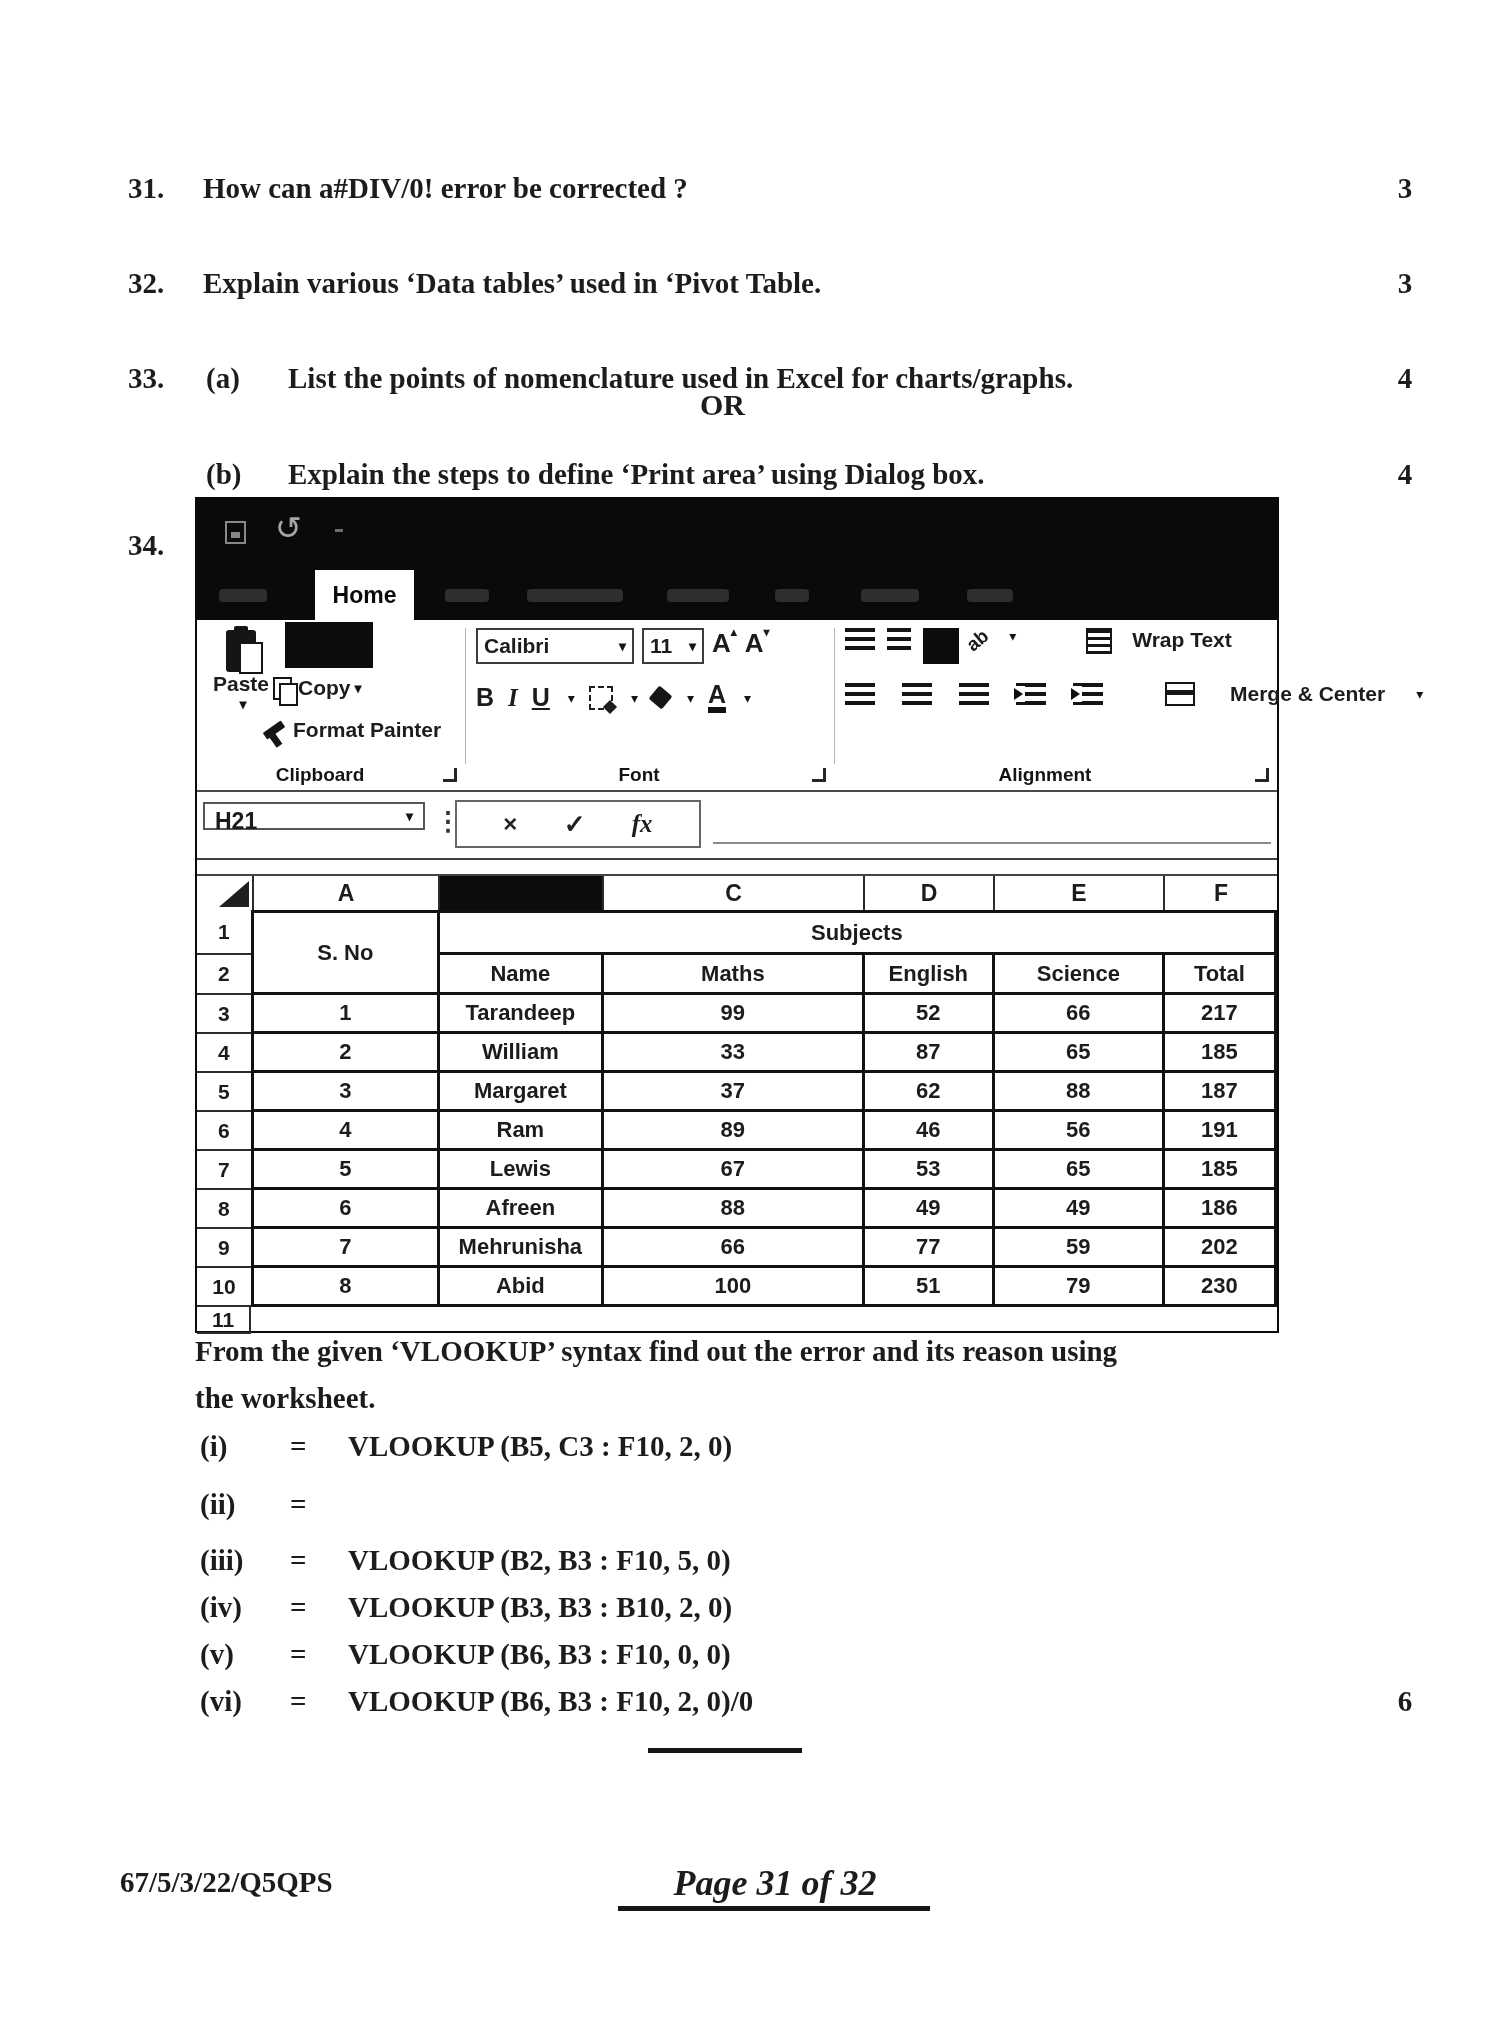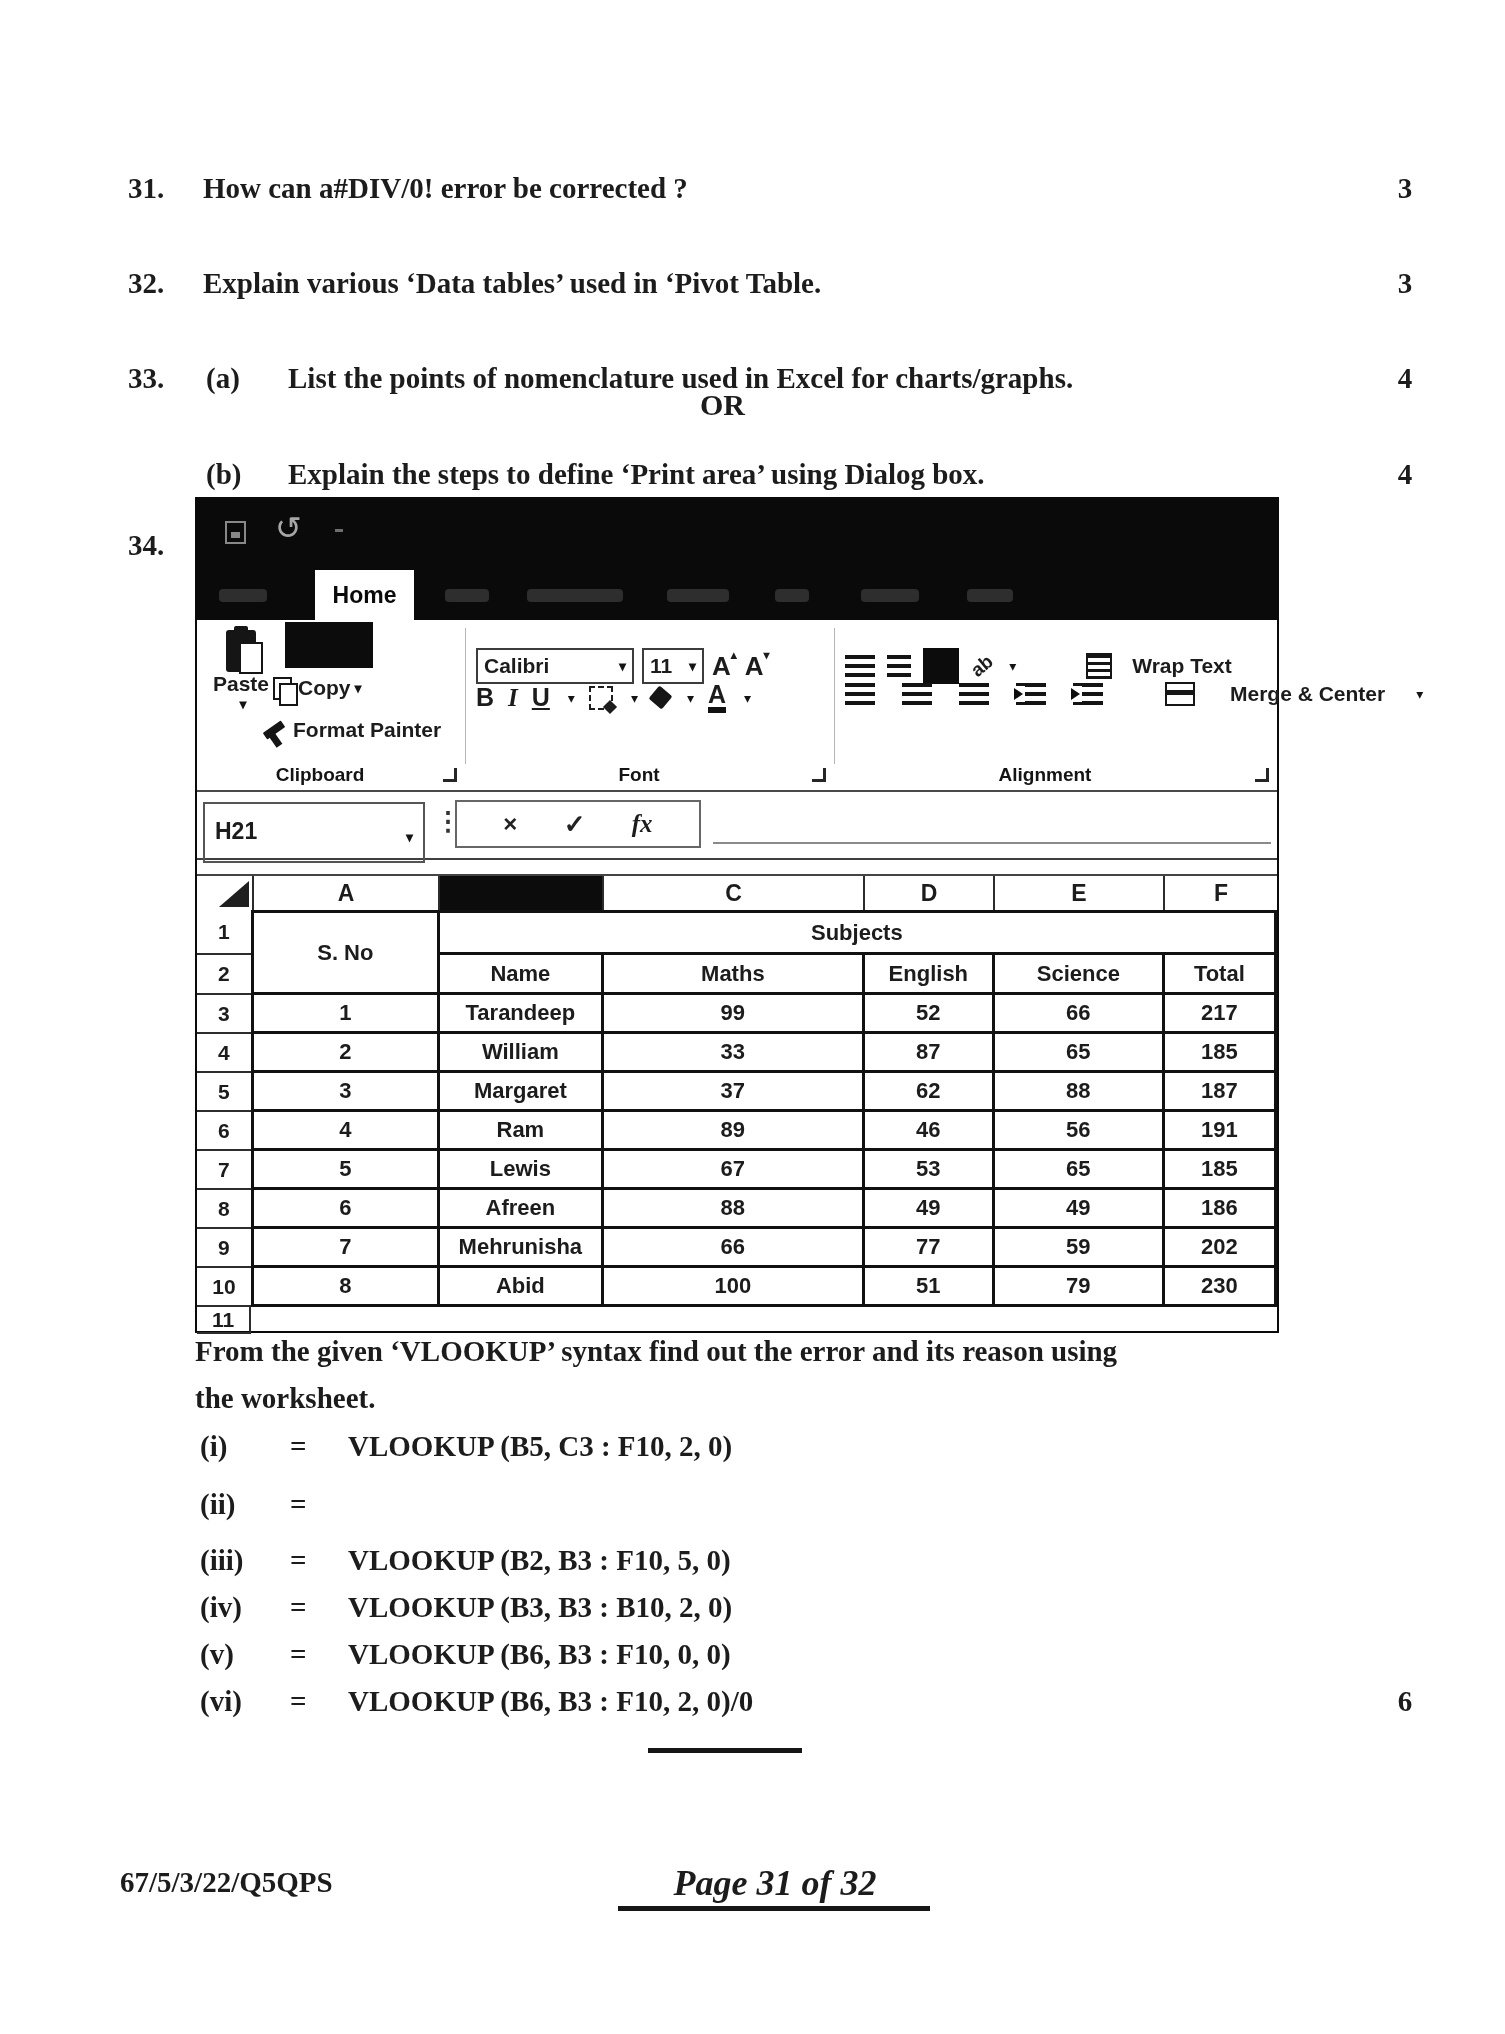"Calibri" .row1 { align-items: center -> none; margin-top: 20px -> none }
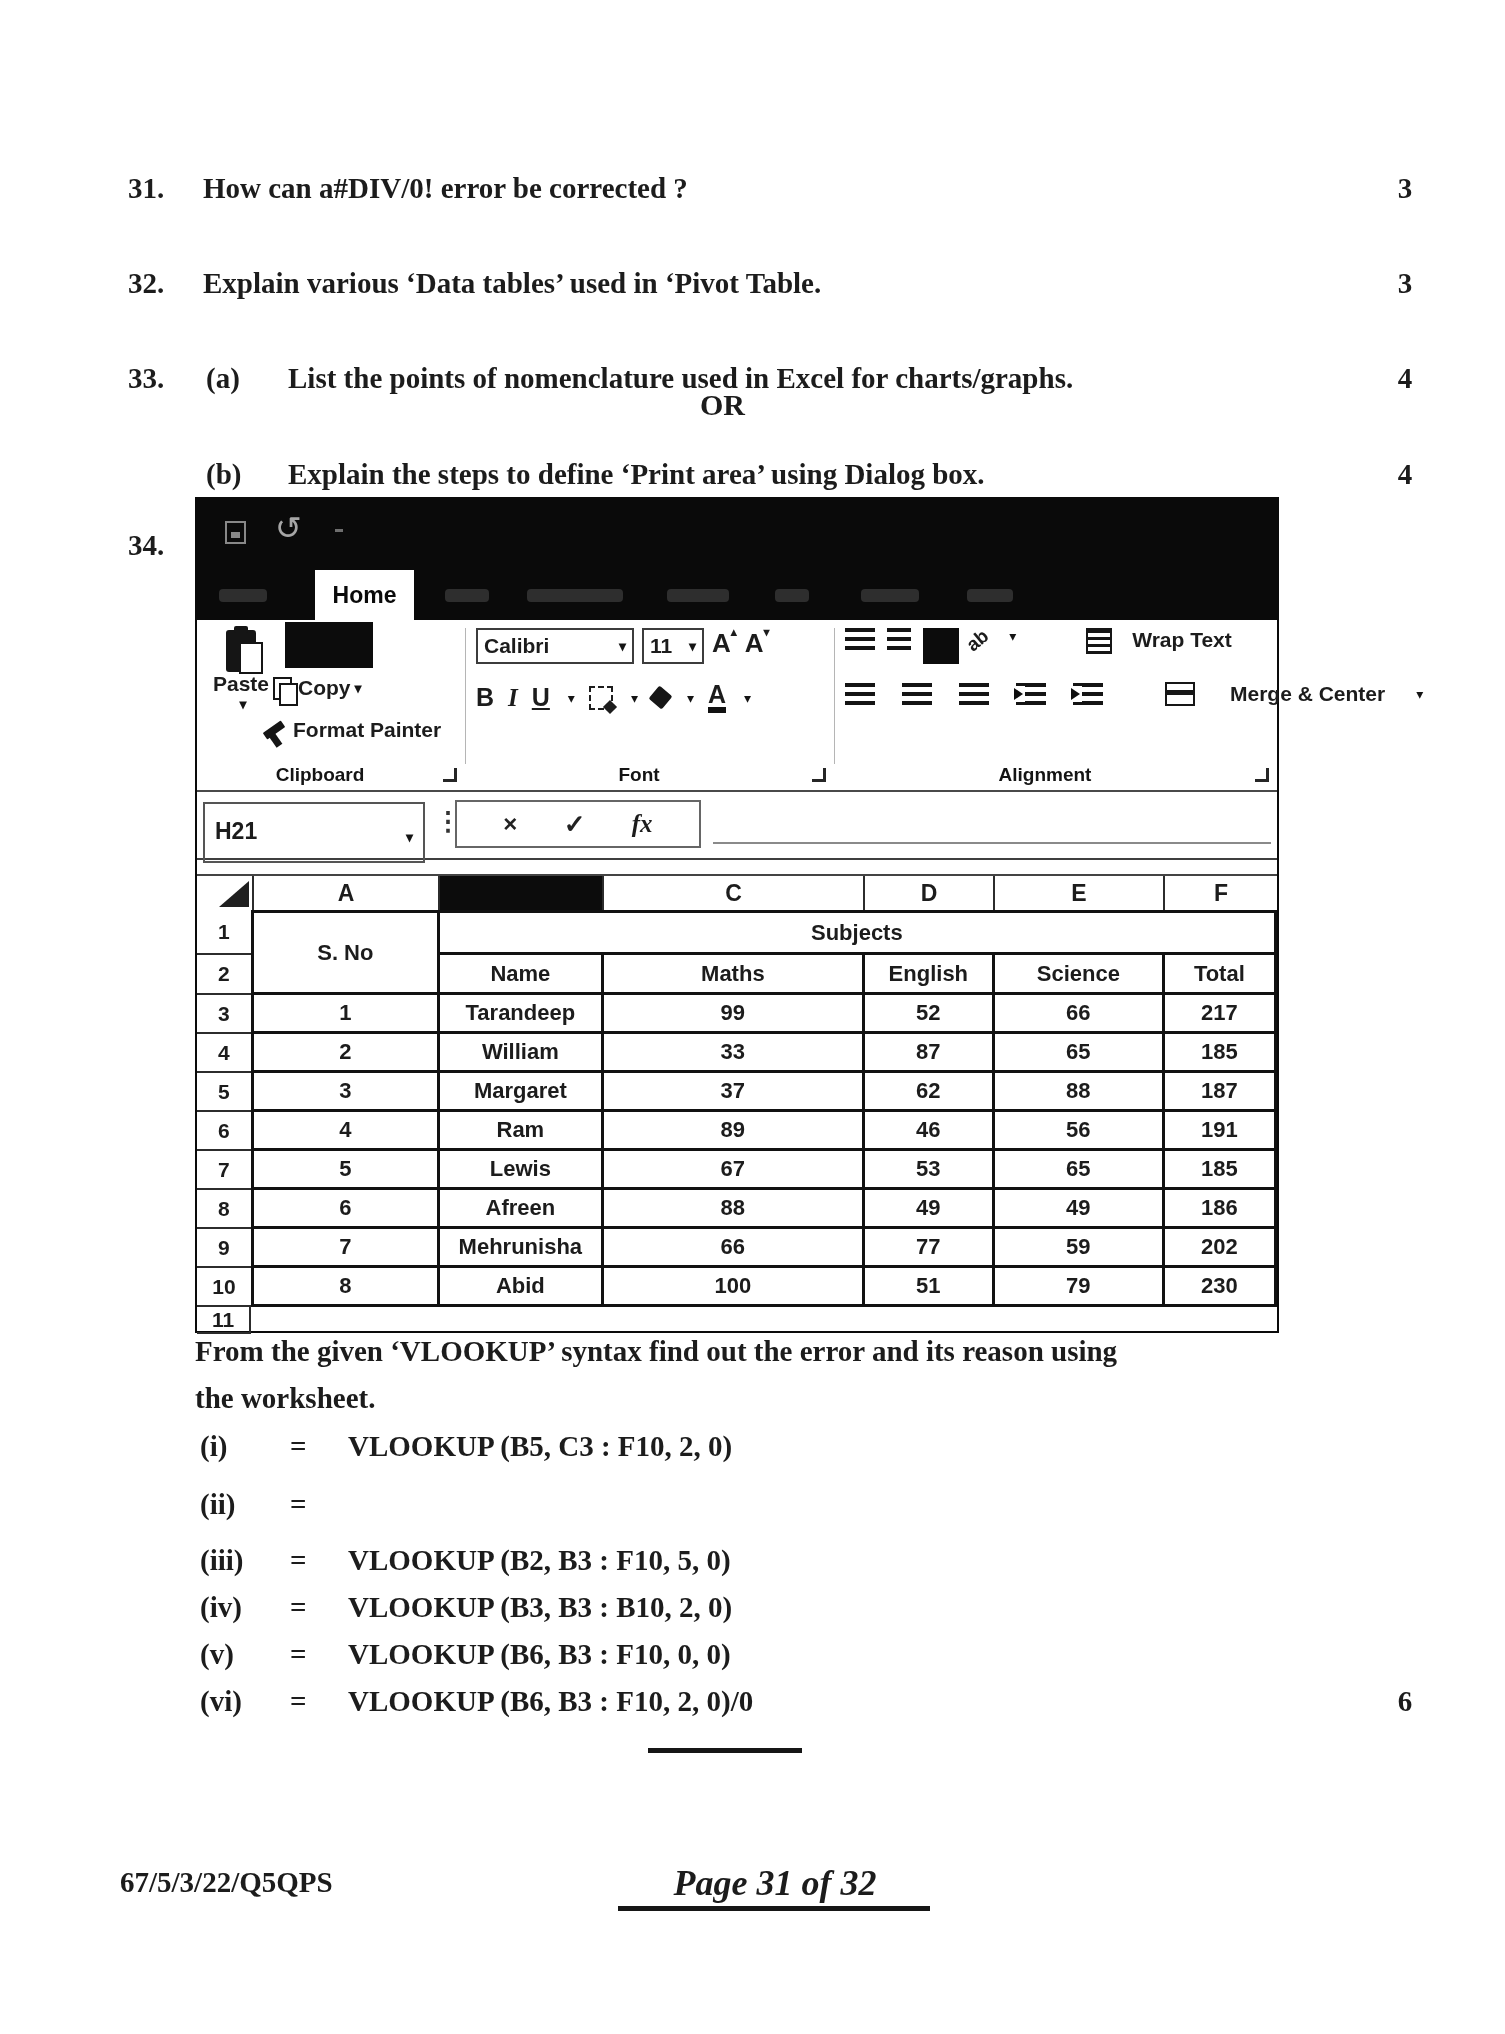"H21" .namebox { align-items: flex-end -> flex-start; height: 61px -> 28px; padding: 16px 10px -> 4px 10px }
